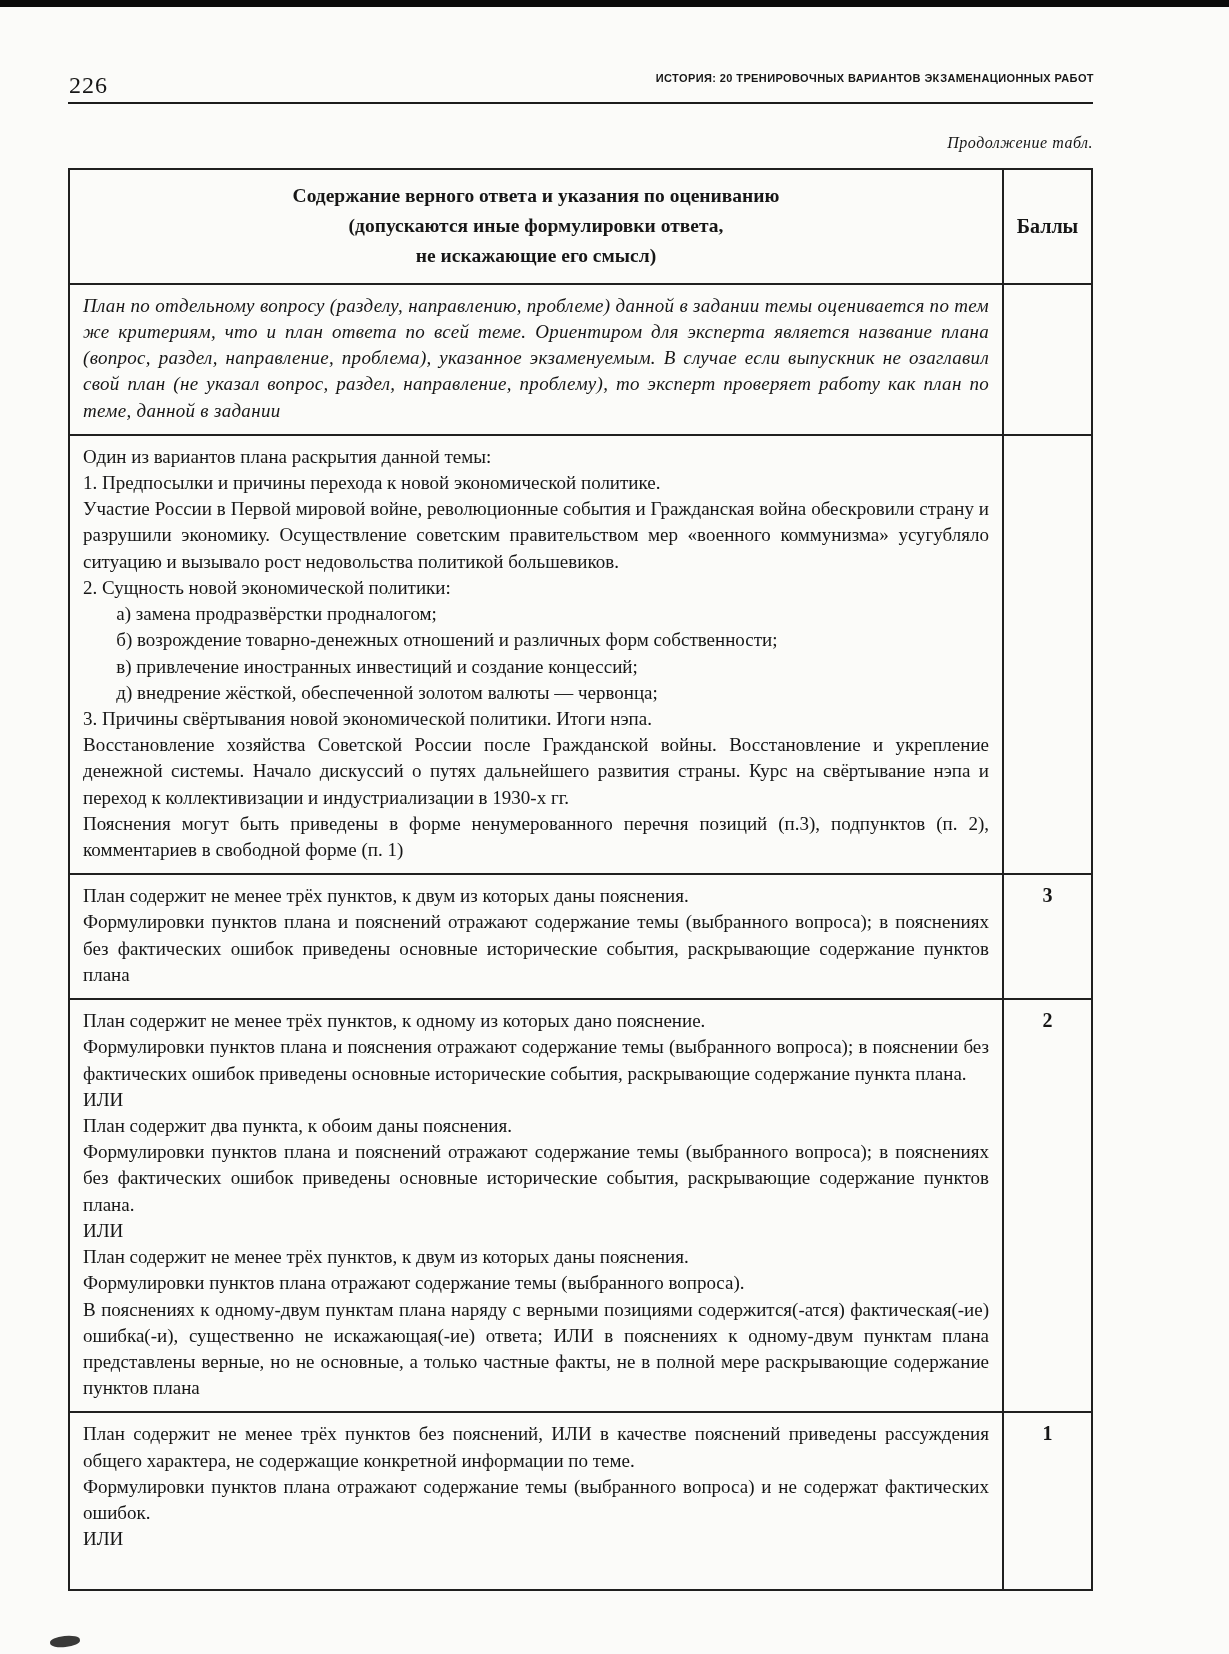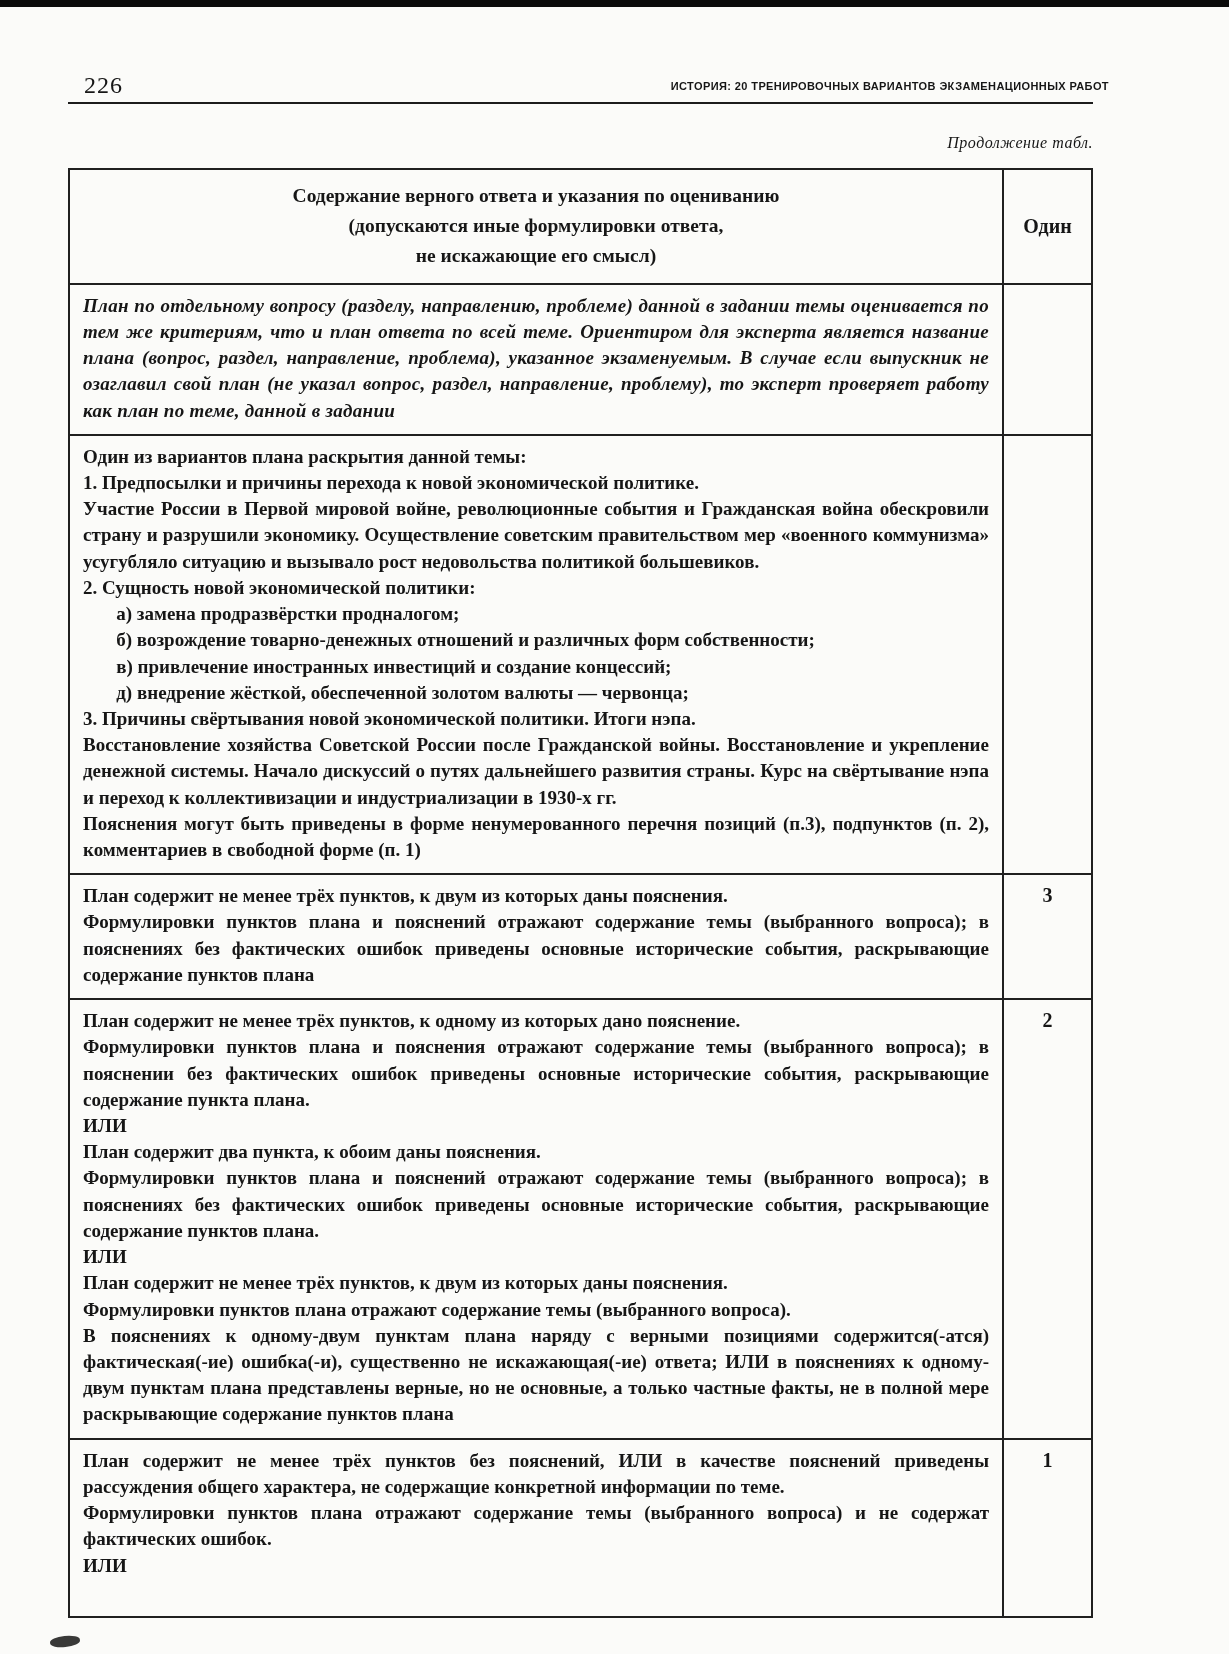"226" .page-header { align-items: center -> flex-start; left: 84px -> 69px }
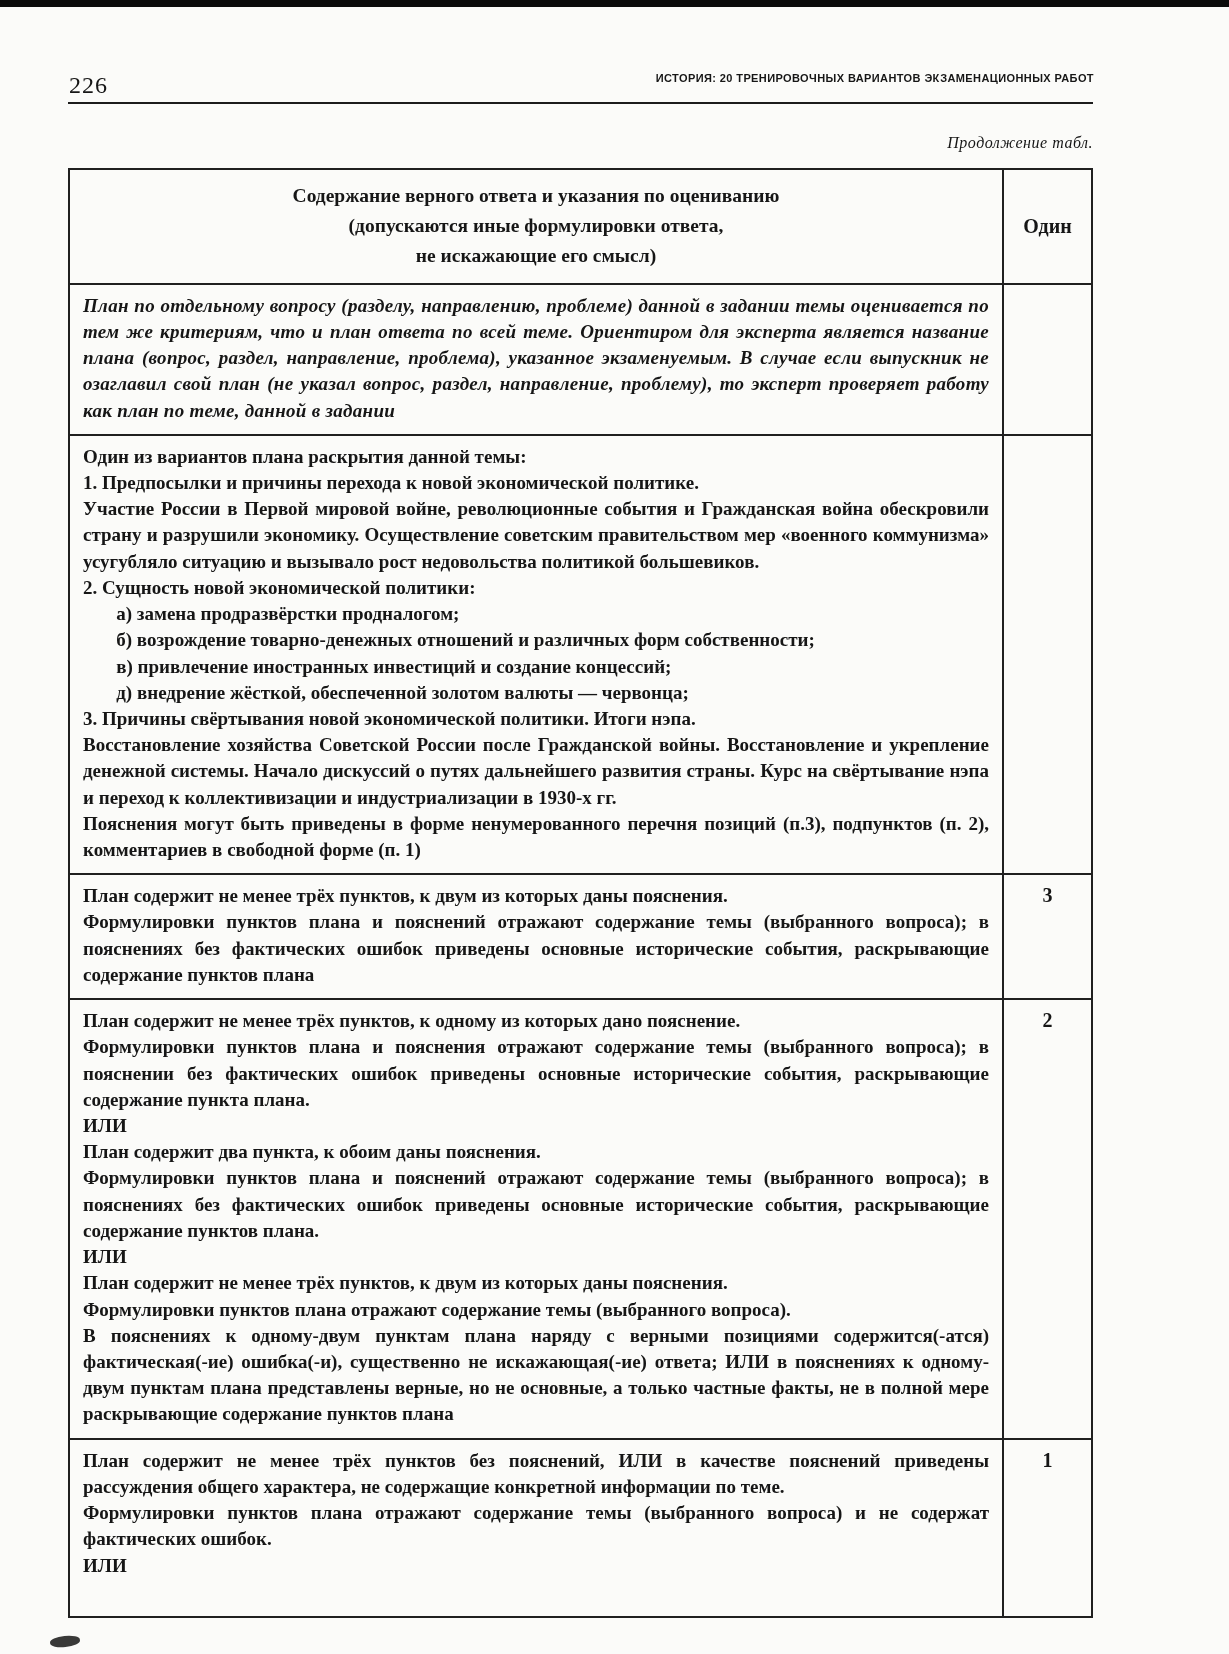"Один" th.points-col { text: Один -> Баллы }
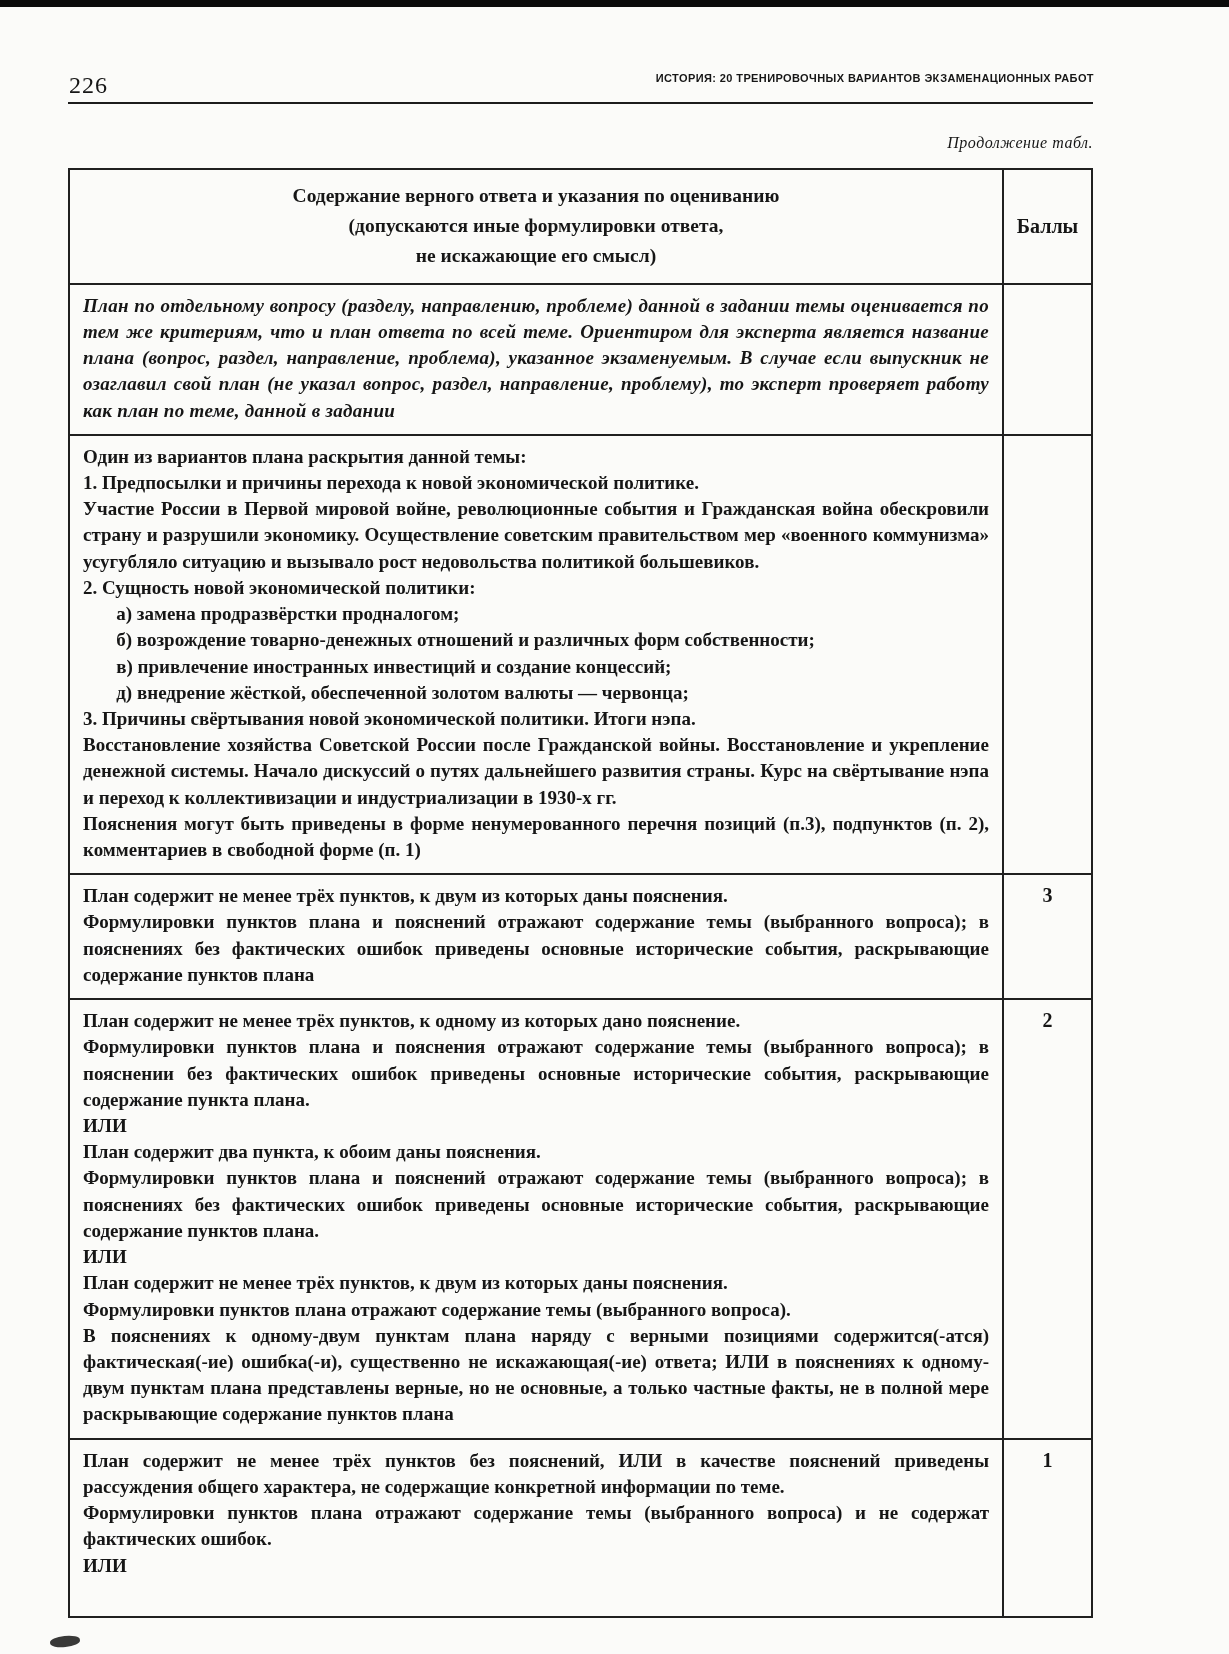"План по отдельному вопросу (разделу," .cell-text { font-weight: 700 -> 400 }
